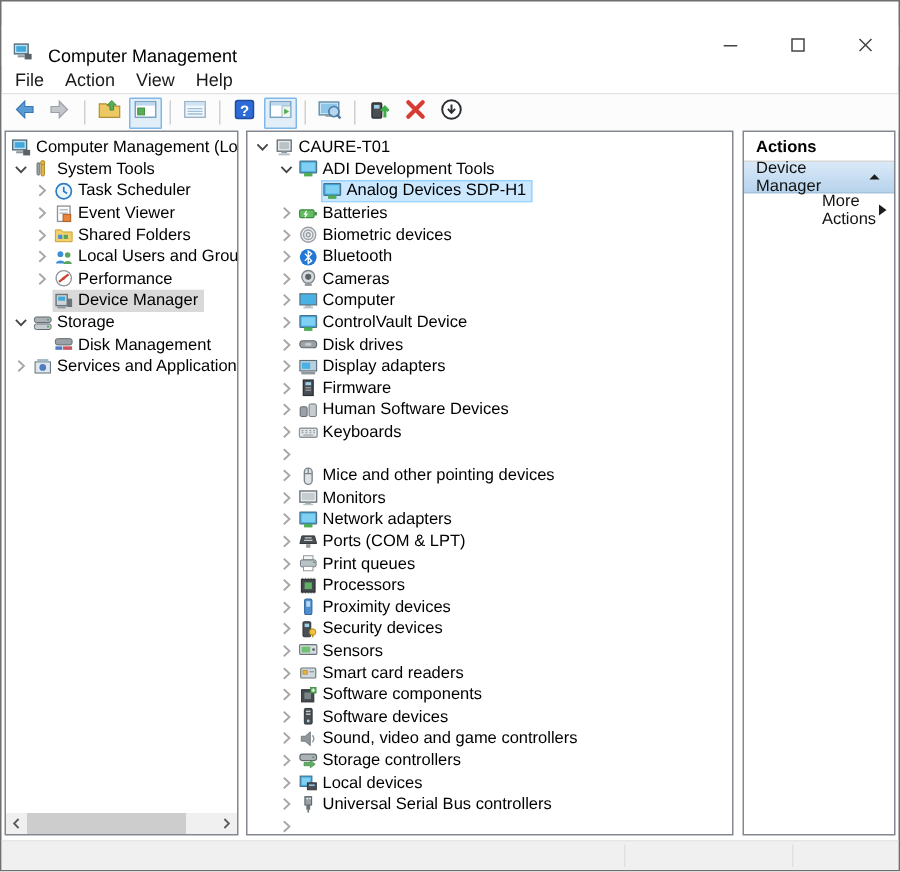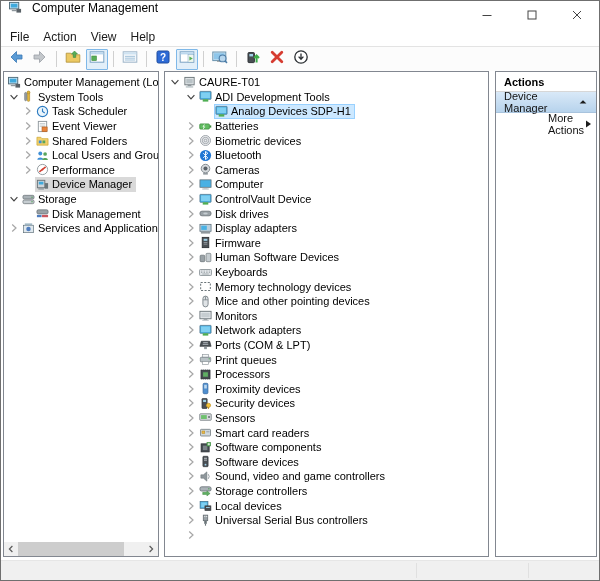"Computer Management" .titlebar { align-items: flex-start -> flex-end; margin-top: none -> 16px }
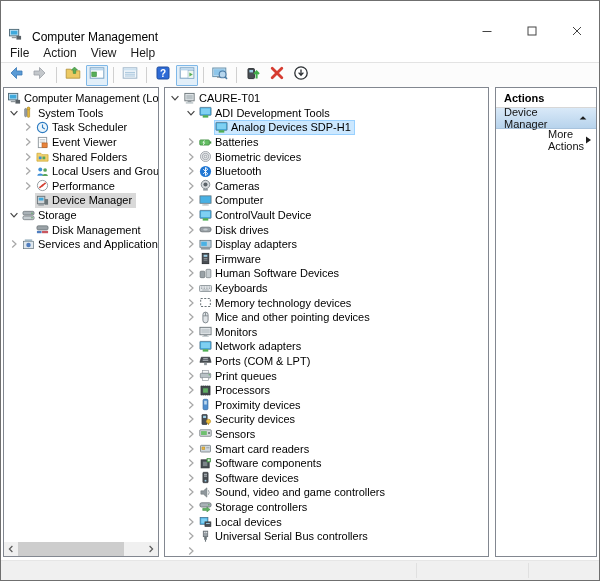"Memory technology devices" span.cell { html: <span> <span> <svg> <rect></rect> </svg> </span> <span>Memory technology devices</span> </span> -> none }
